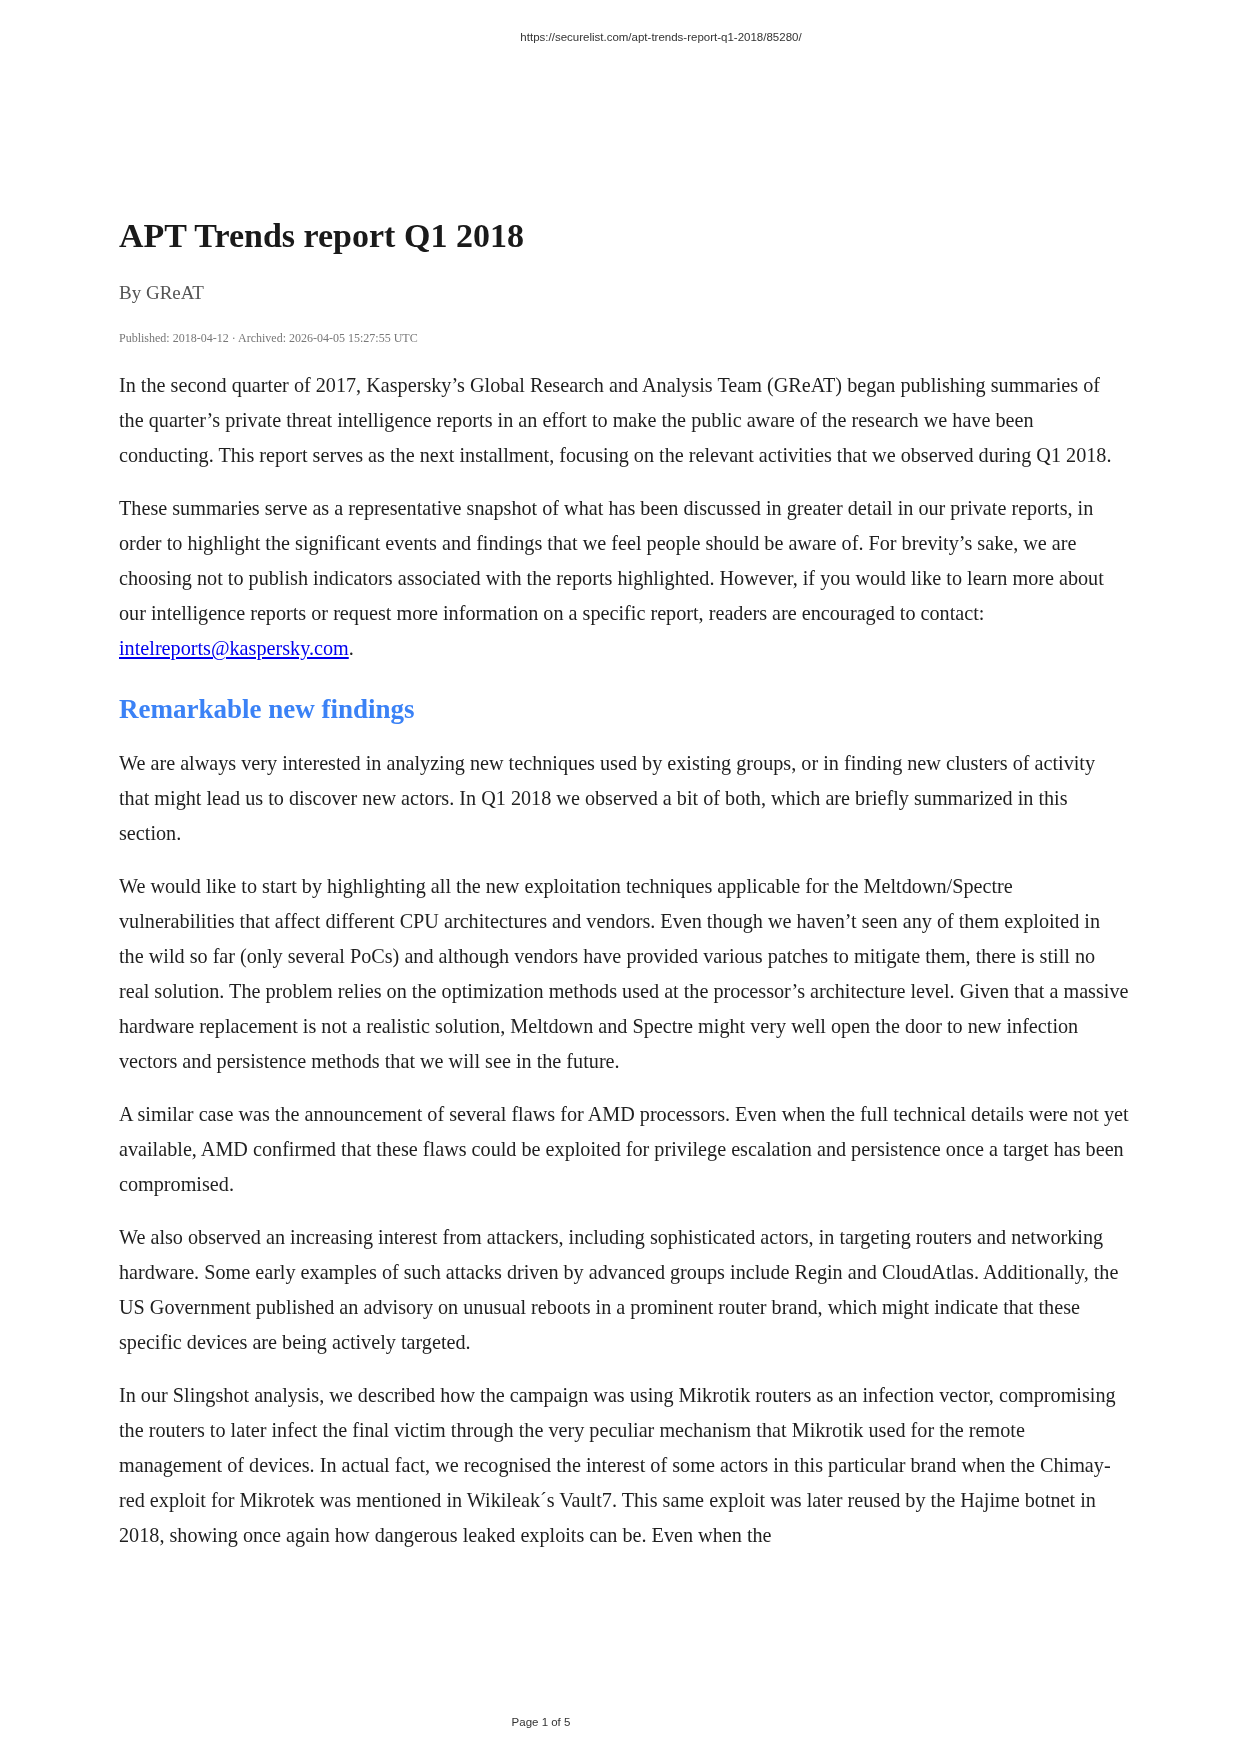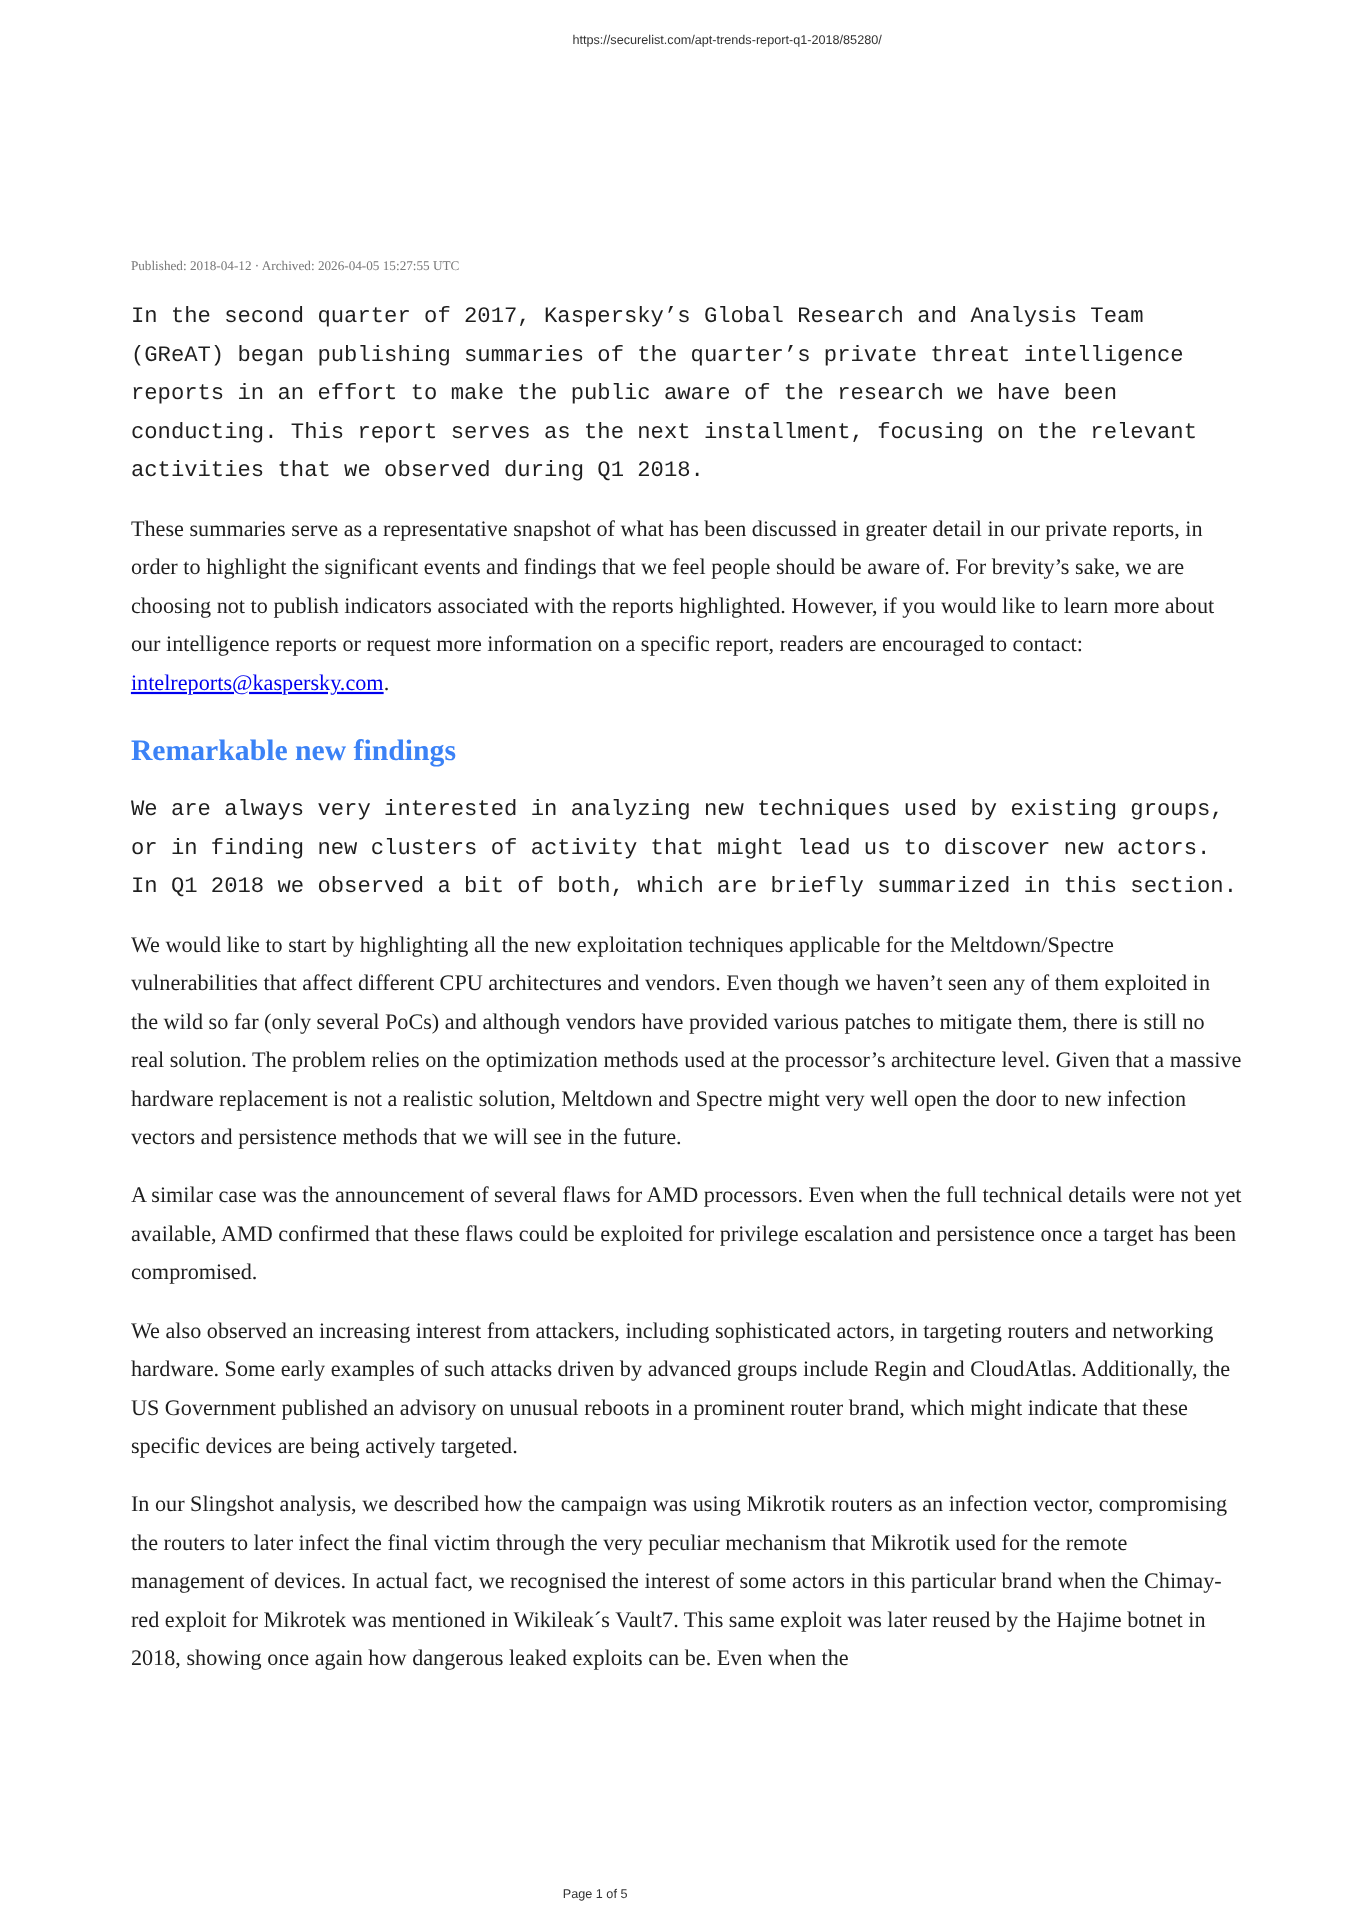"APT Trends report Q1 2018" h1.title { html: none -> <h1>APT Trends report Q1 2018</h1> }
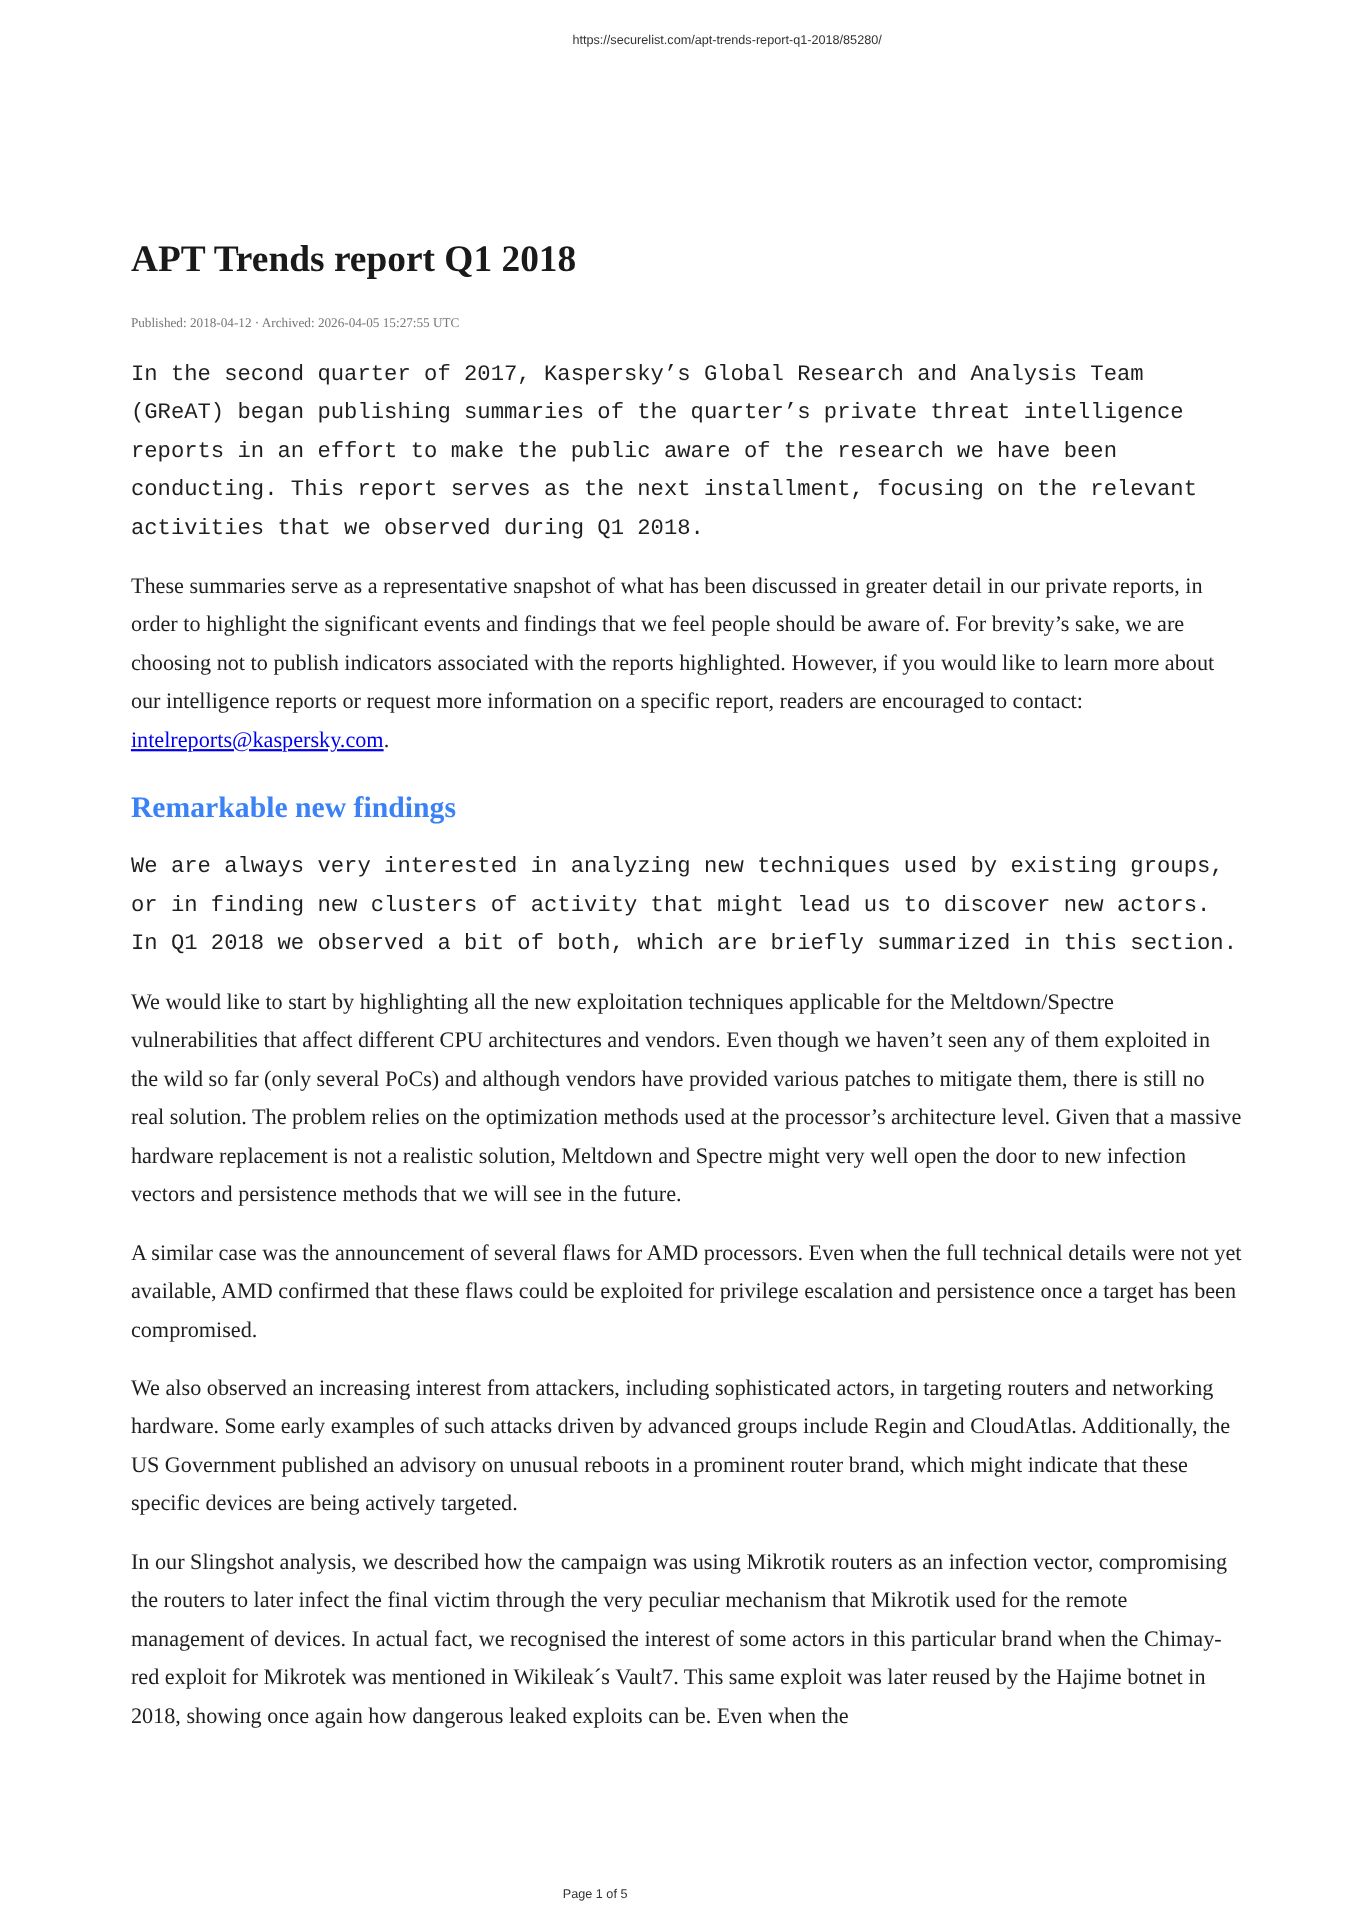"By GReAT" div.byline { html: none -> <div>By GReAT</div> }
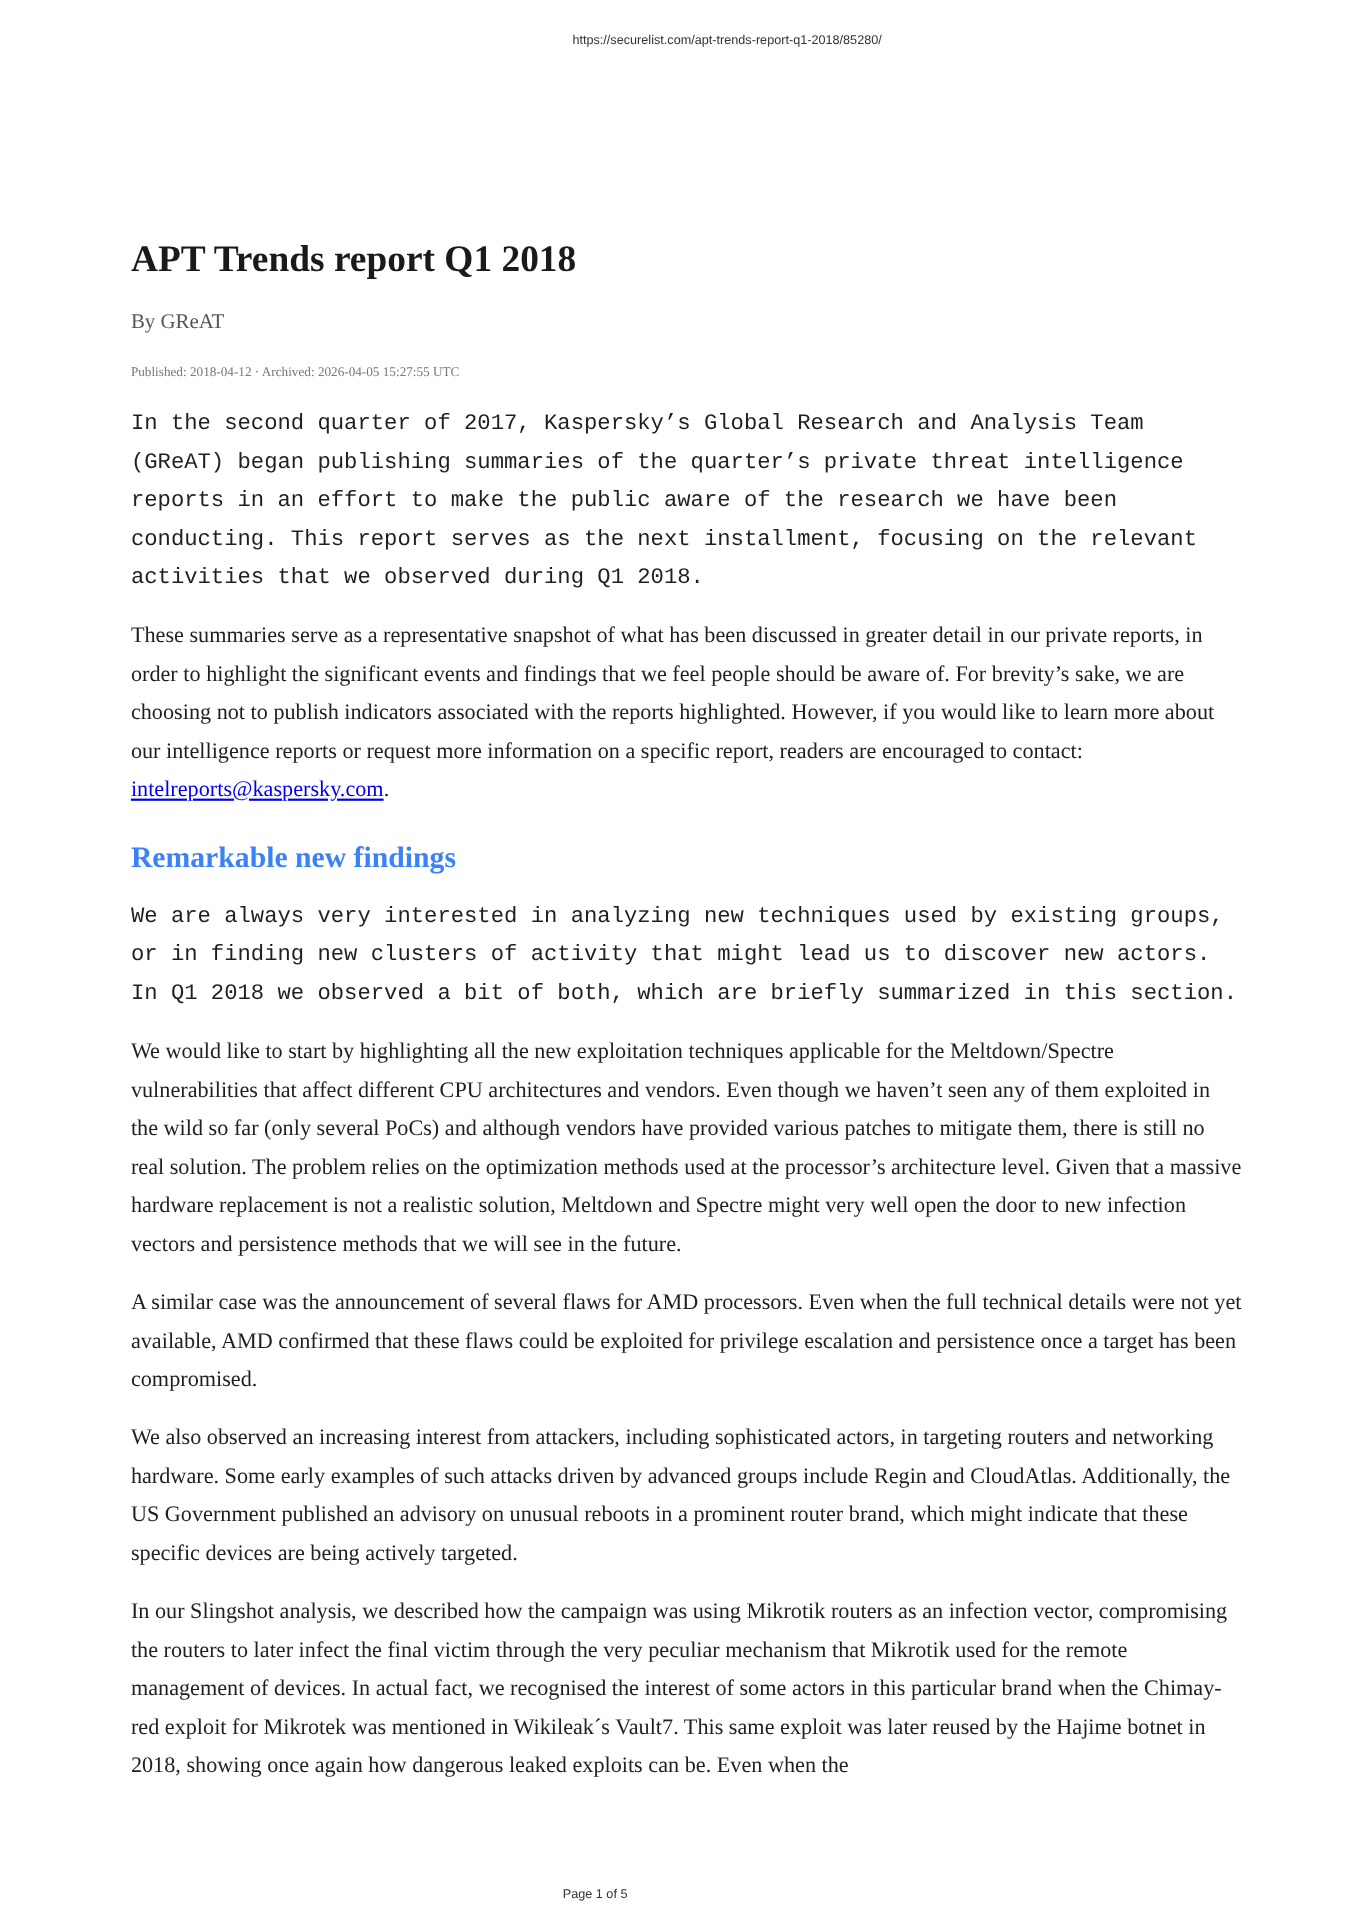"In the second quarter of" p.body.first { font-family: Liberation Mono, monospace -> none }
